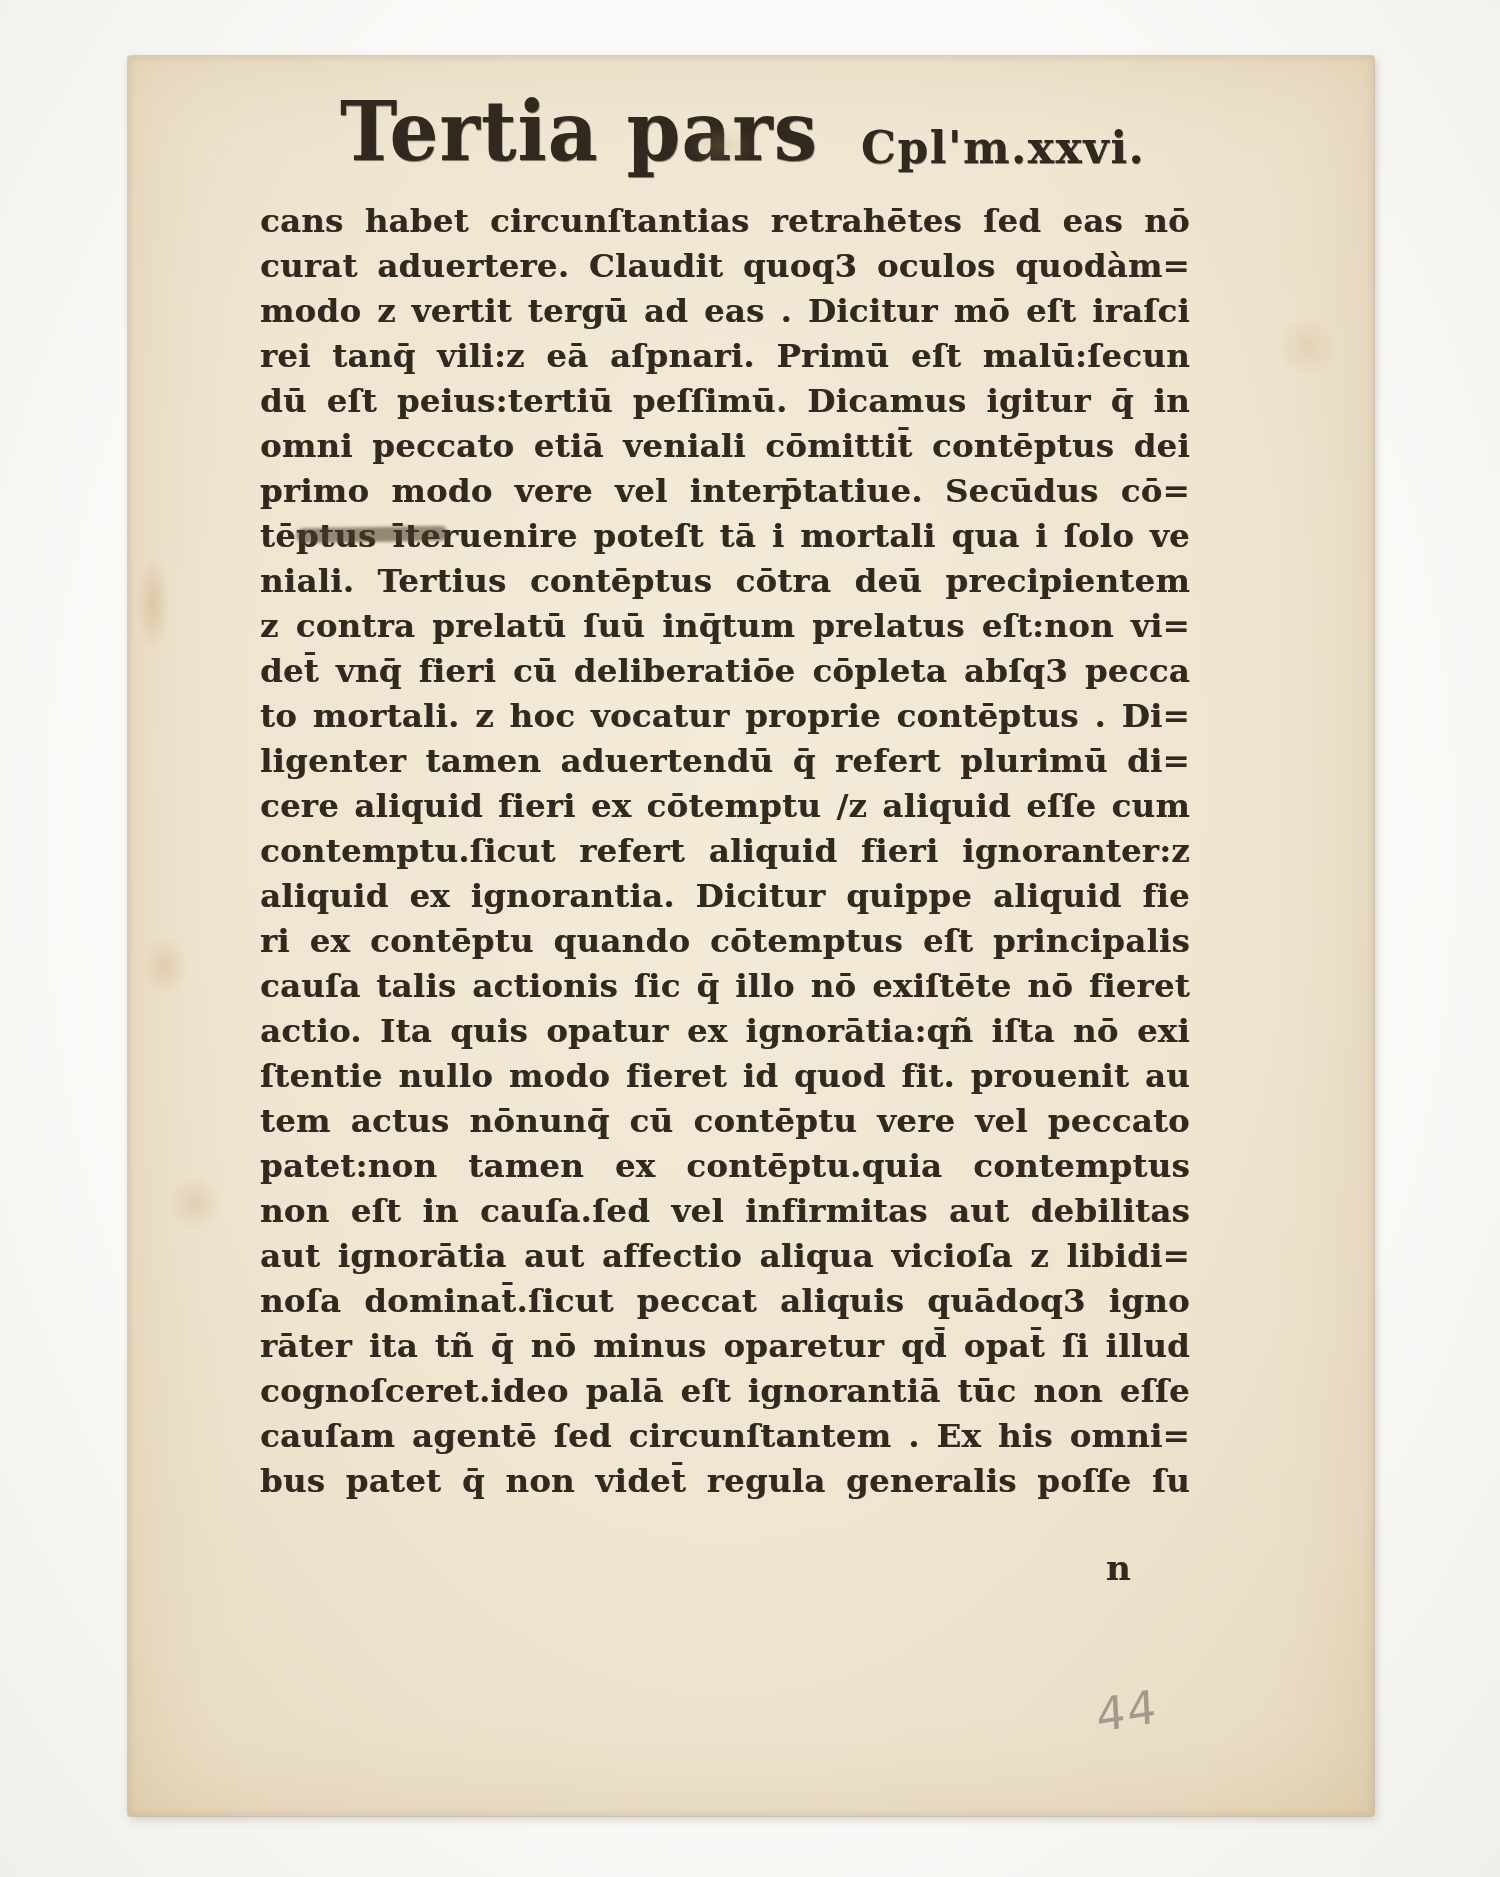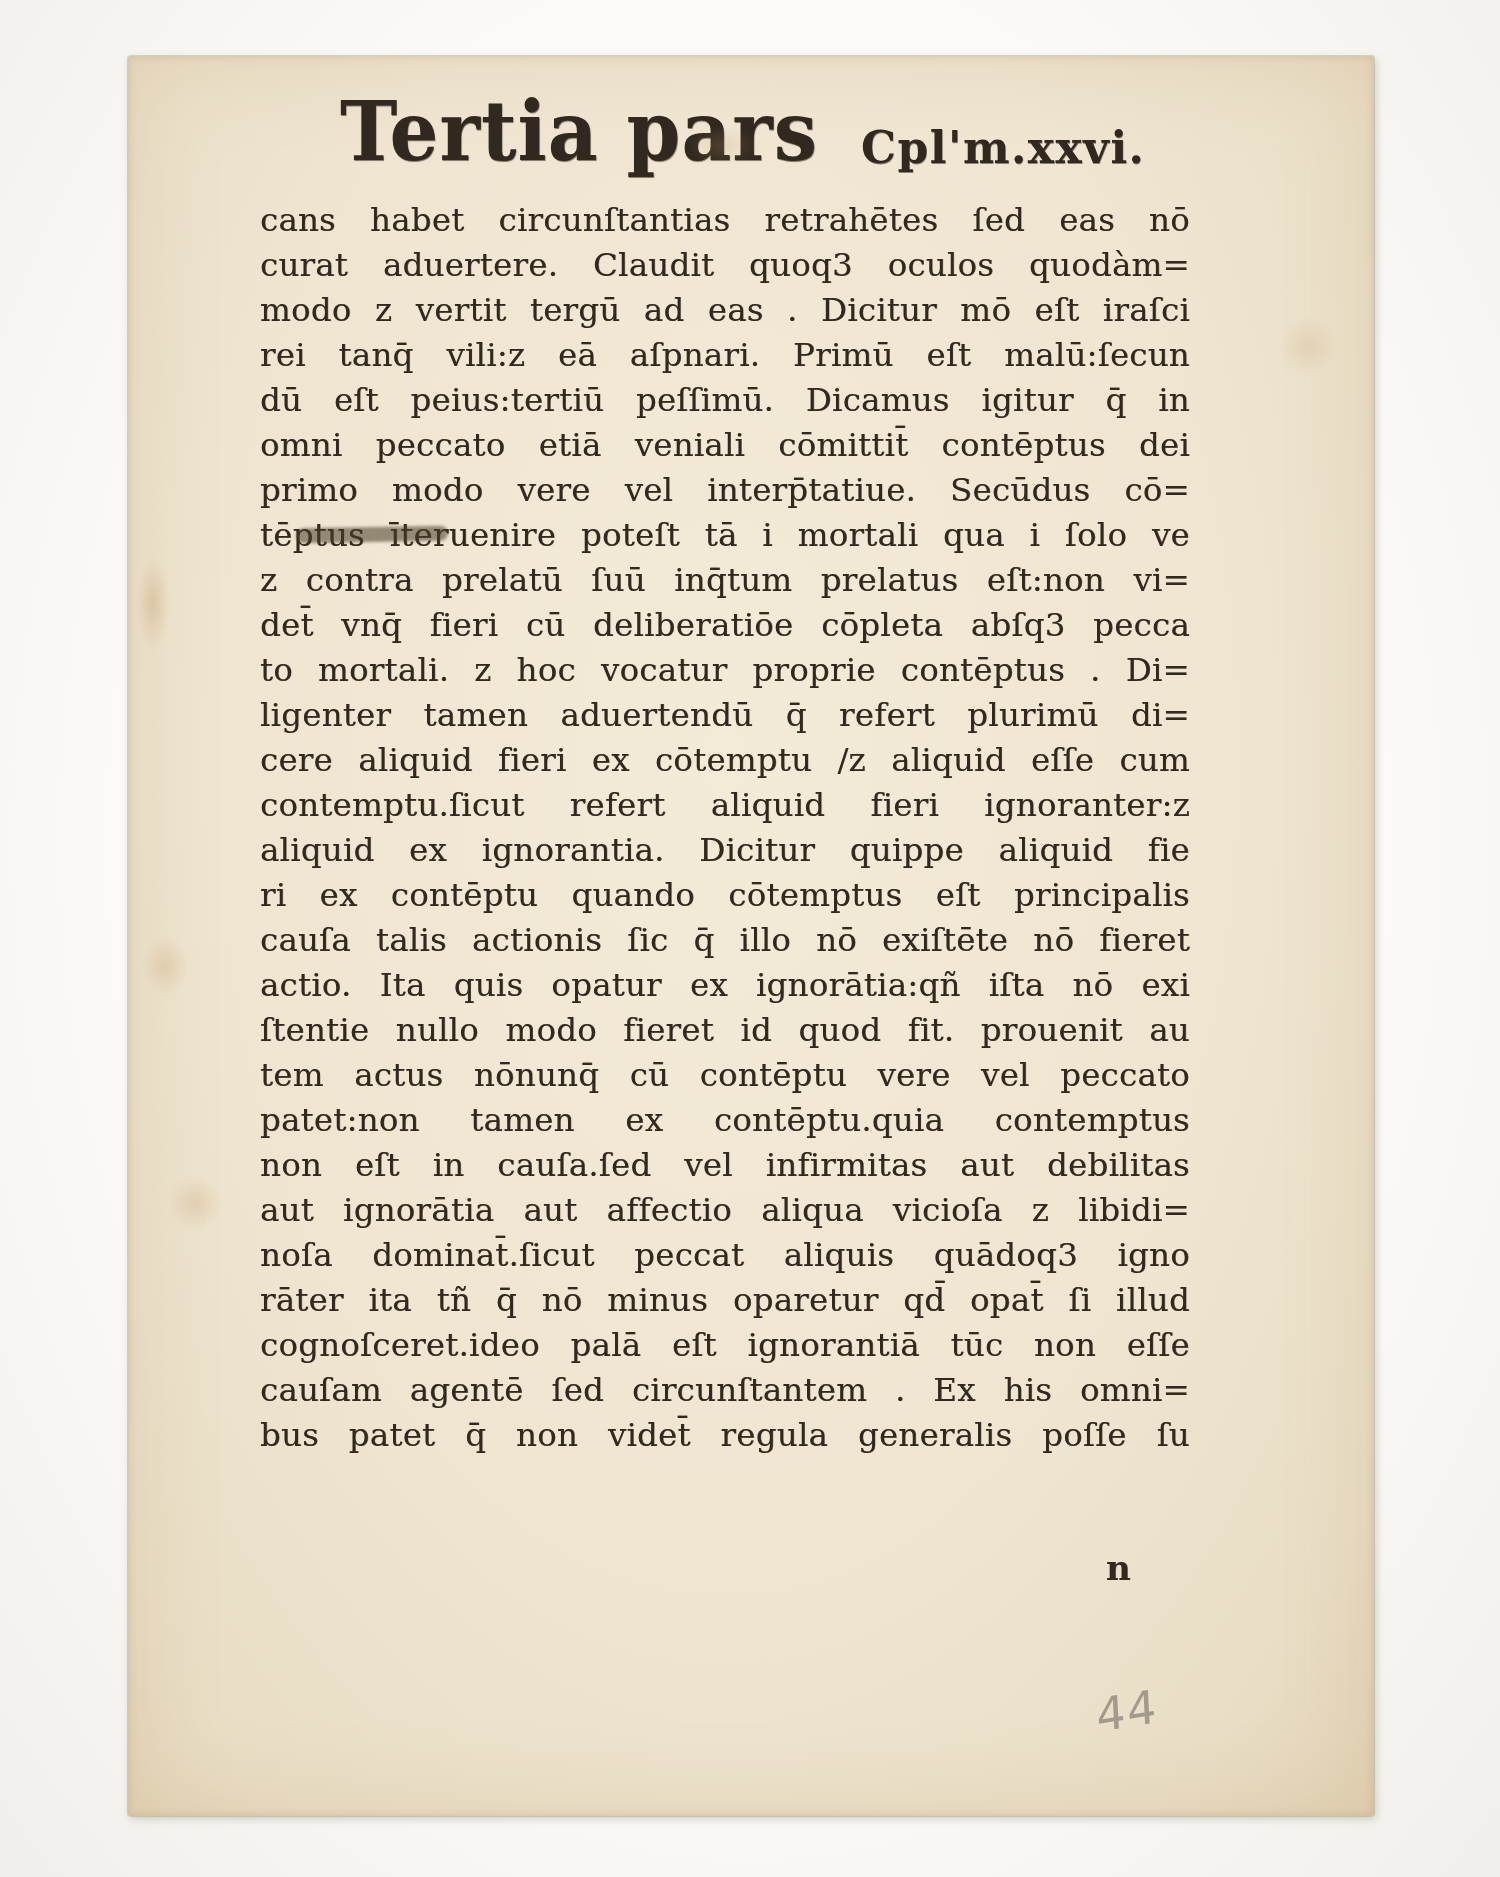"cans habet circunſtantias retrahētes ſed" .text-line { font-weight: normal -> bold }
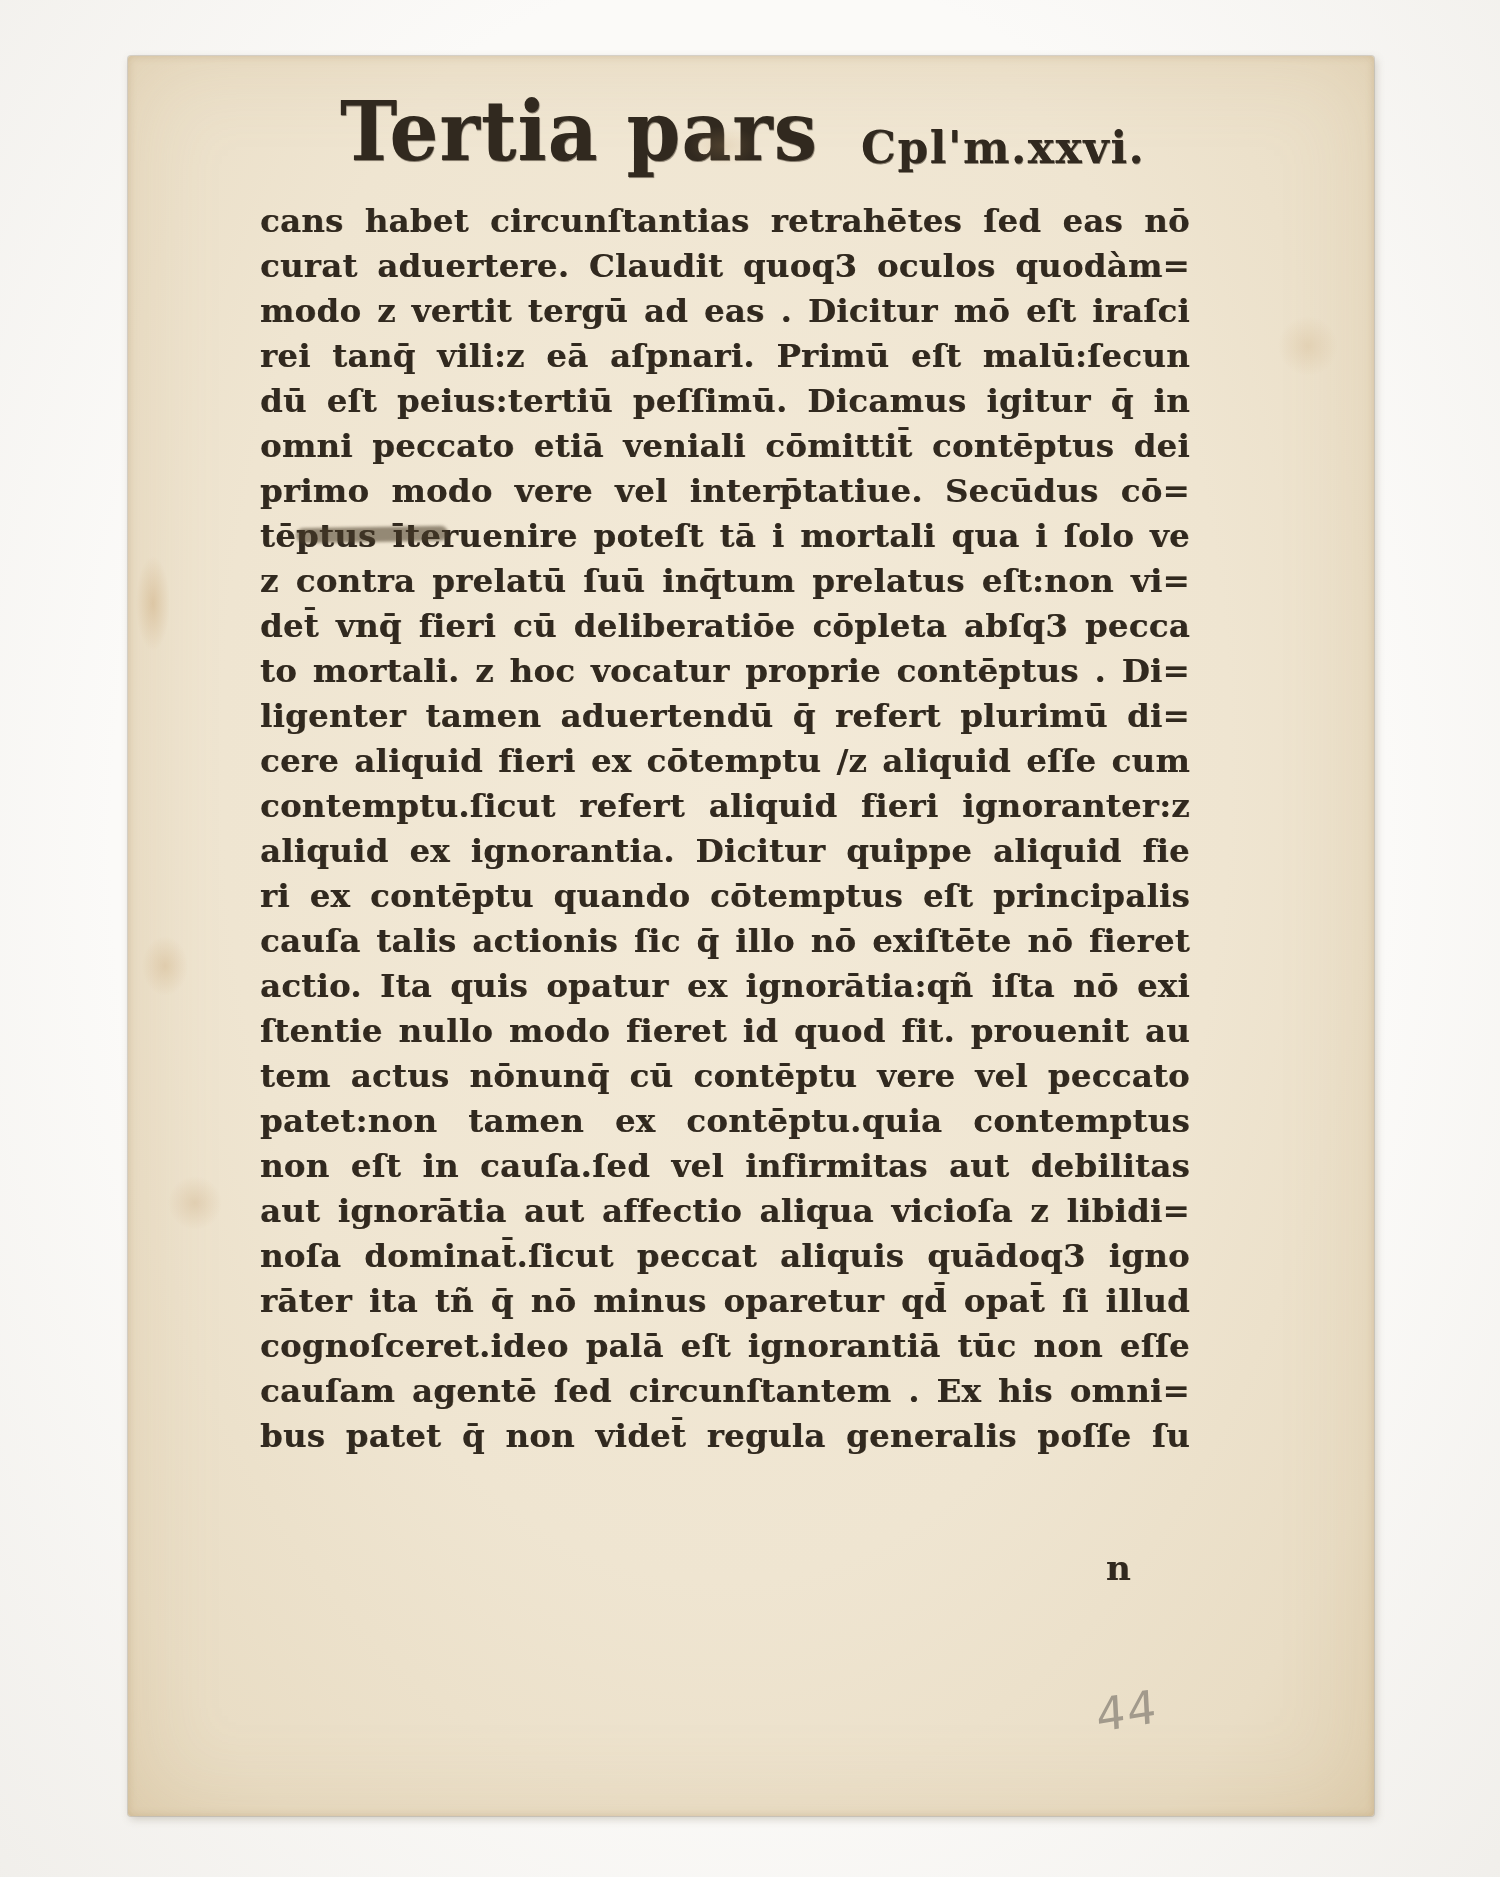"niali. Tertius contēptus cōtra deū" div.text-line { html: none -> <div>niali. Tertius contēptus cōtra deū precipientem</div> }
